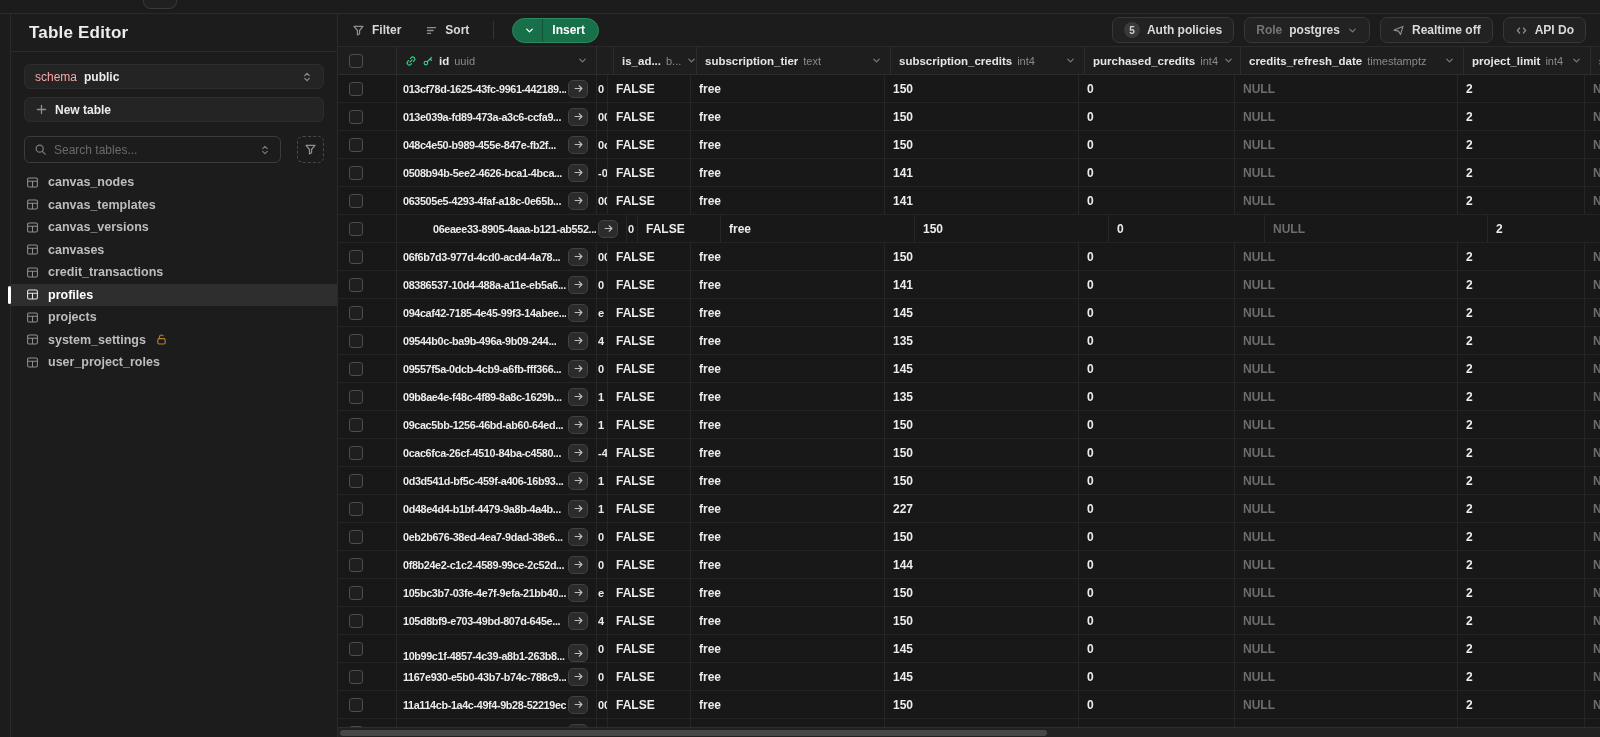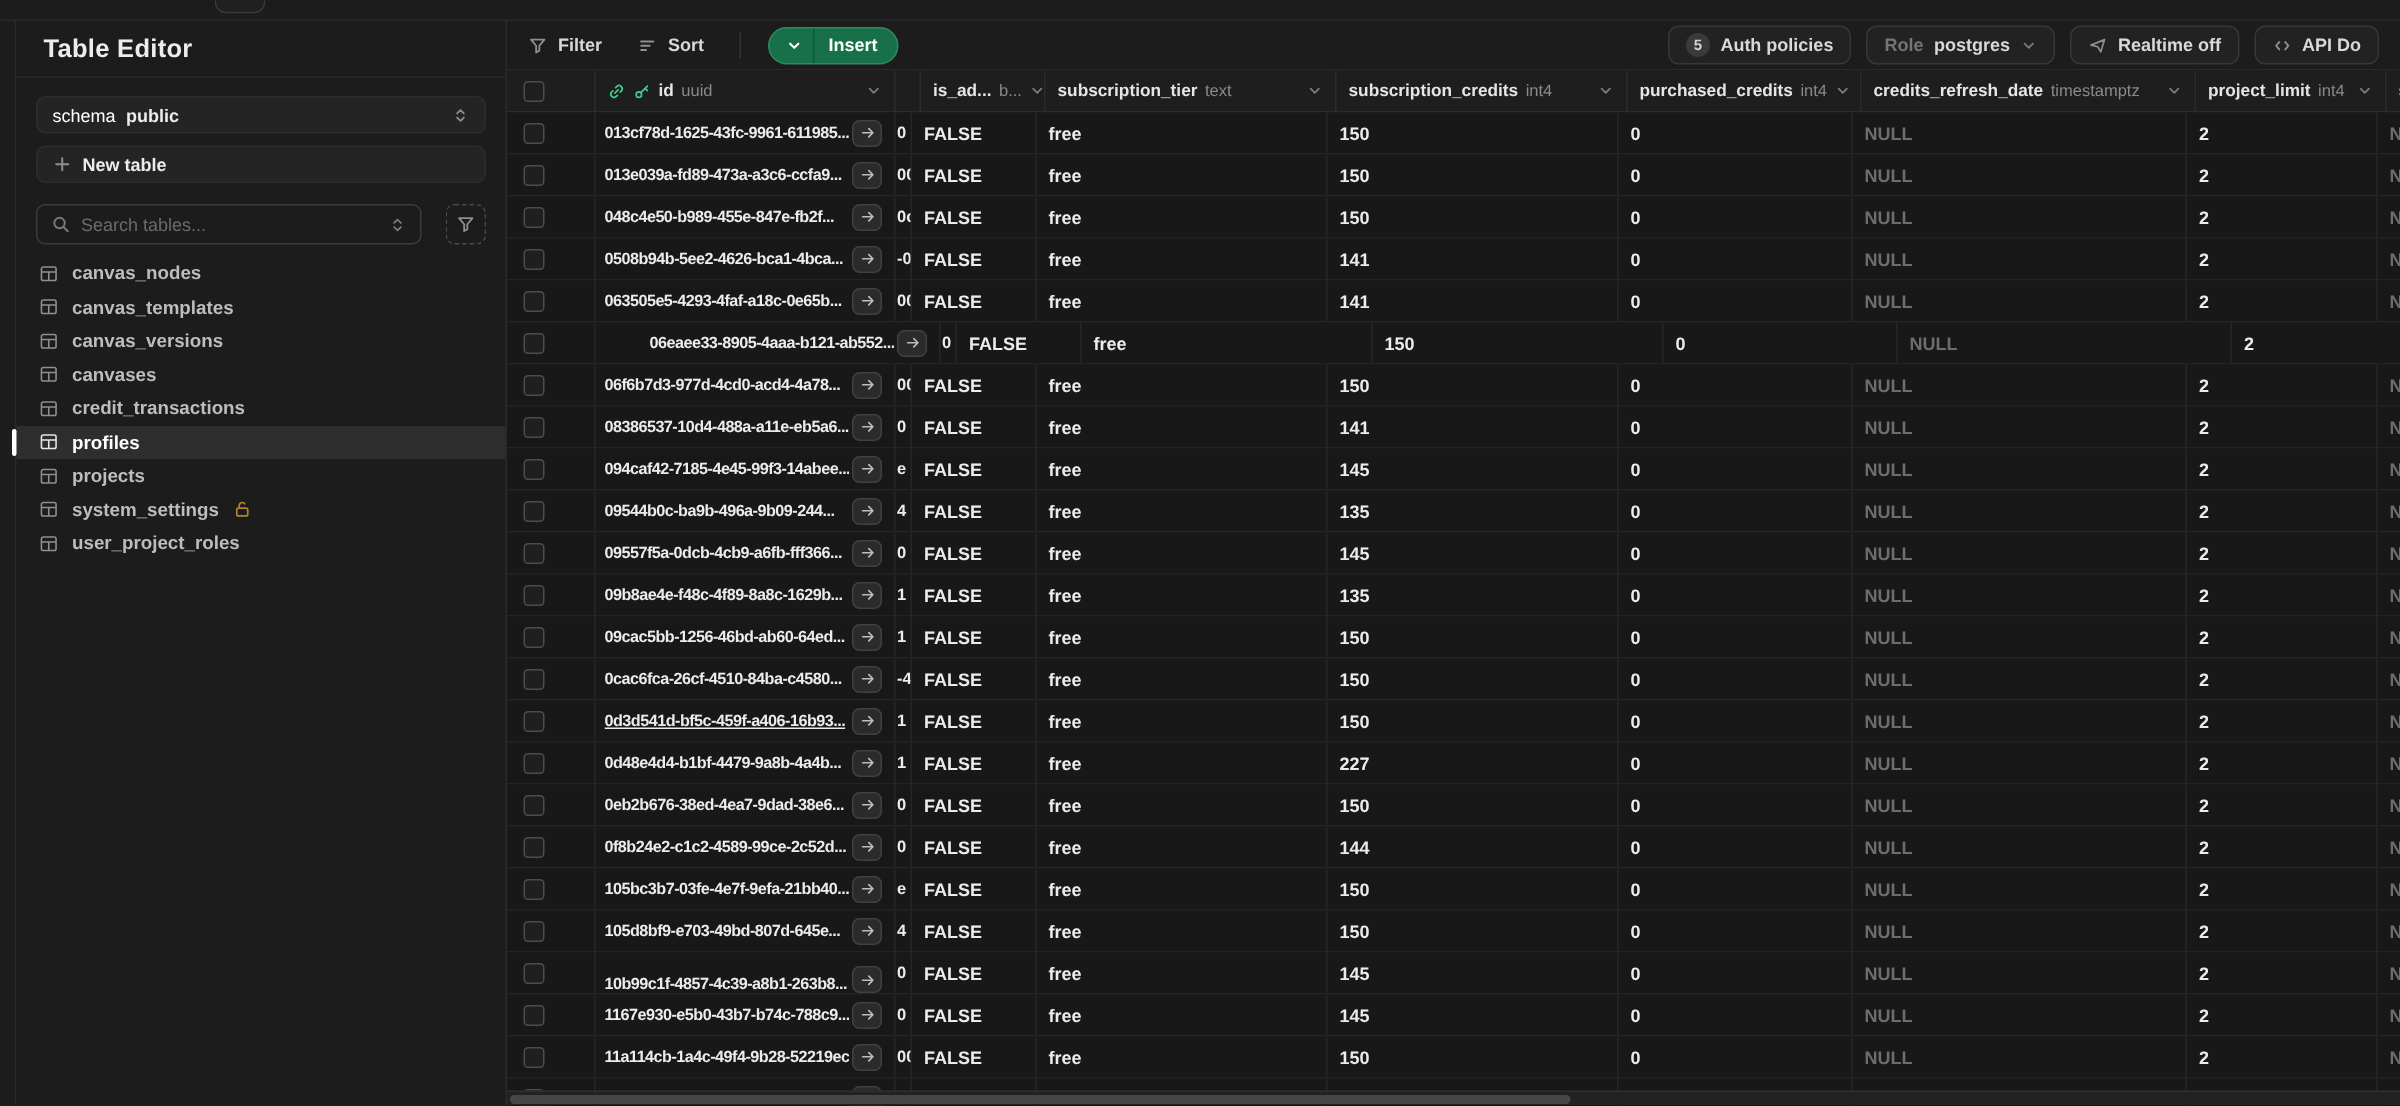"schema" .muted { color: #ffffff -> #fca5a5 }
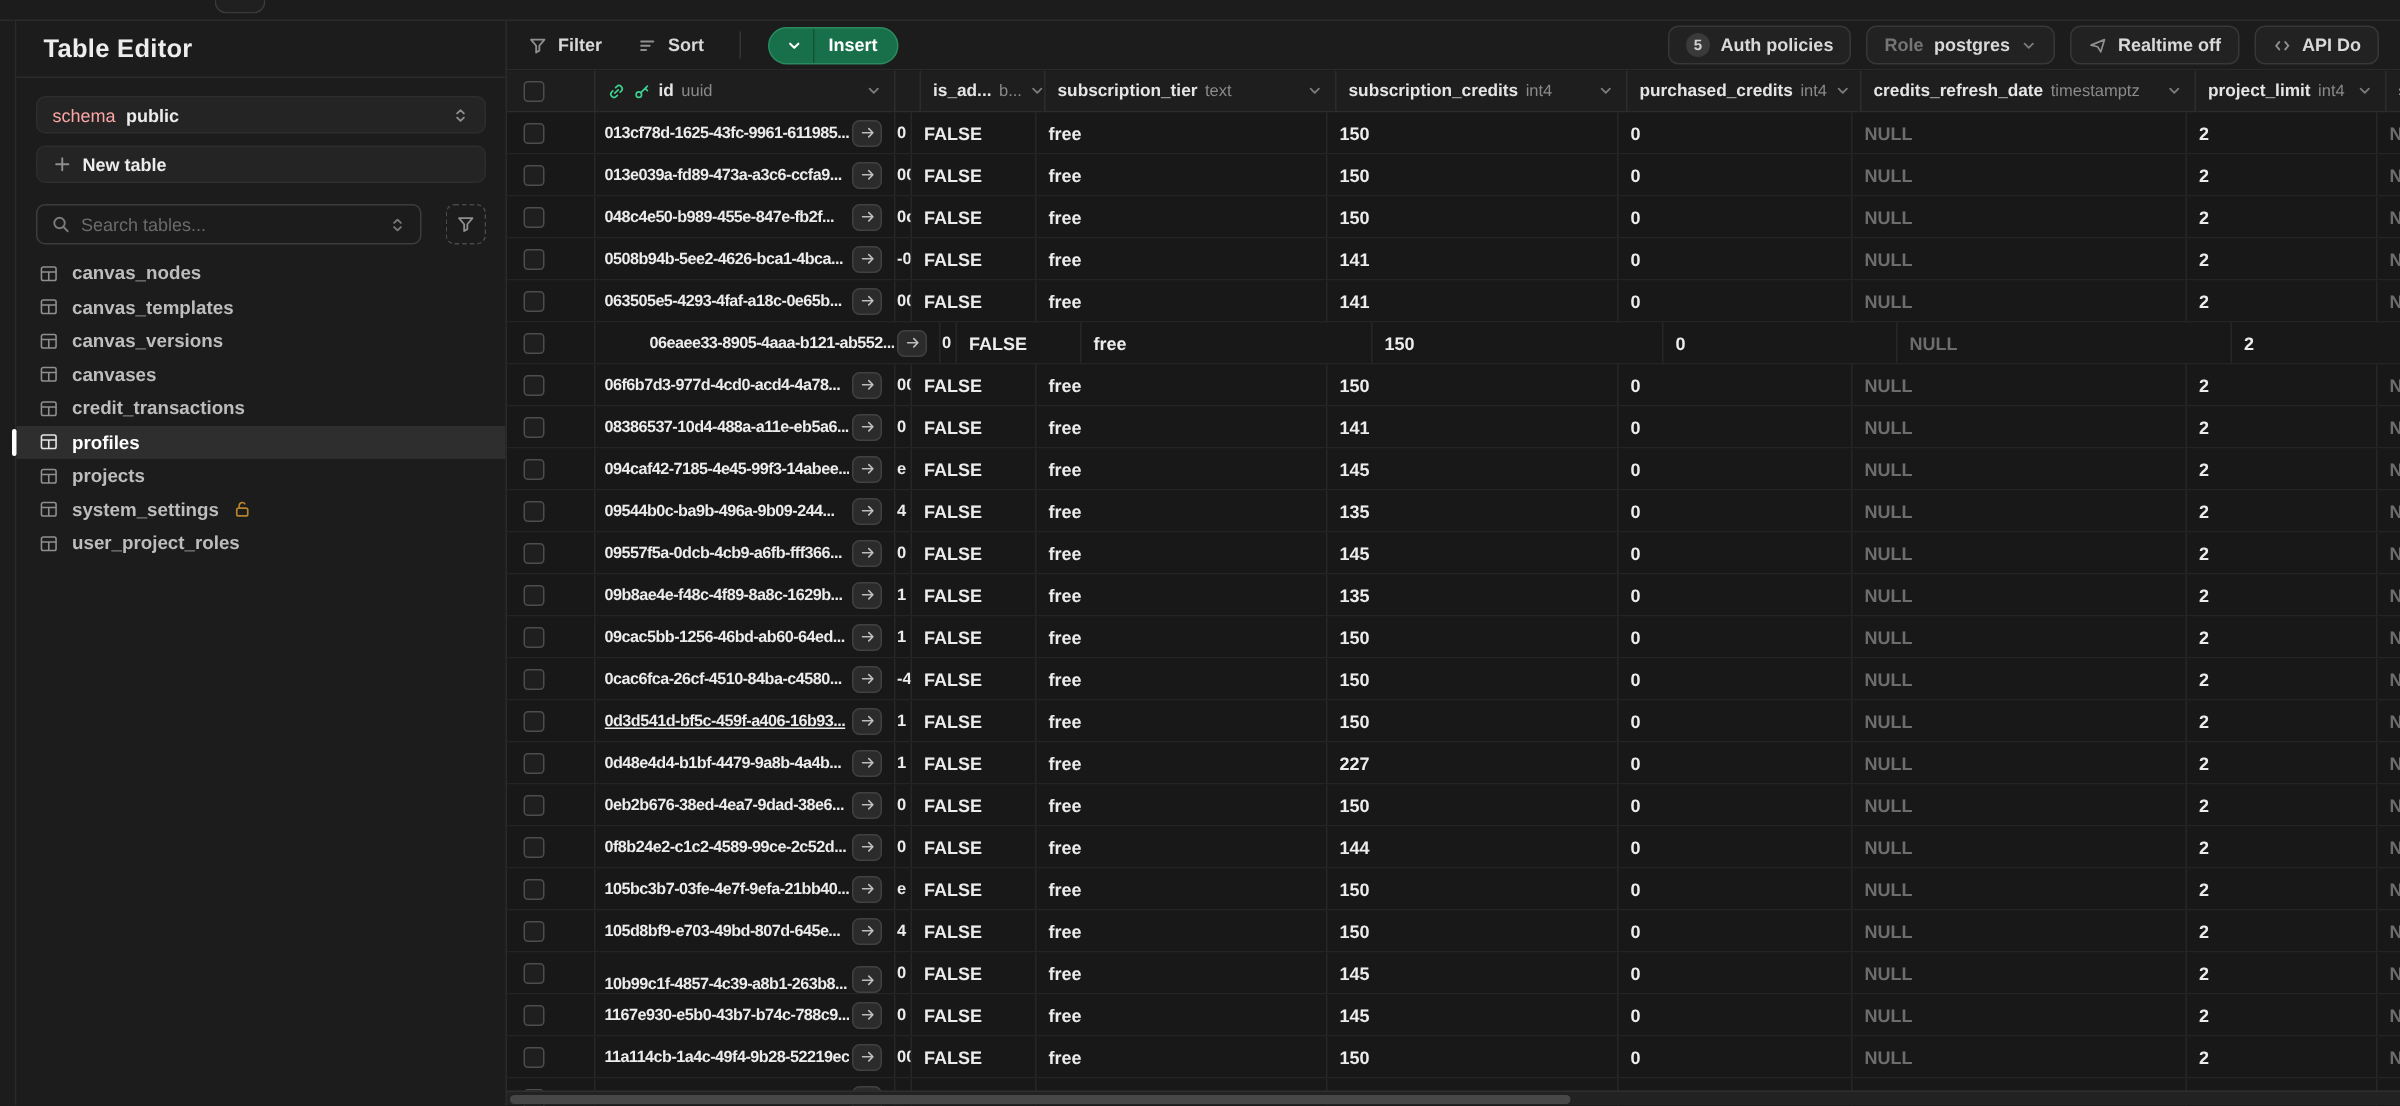"013cf78d-1625-43fc-9961-611985..." span.uuid { text: 013cf78d-1625-43fc-9961-611985 -> 013cf78d-1625-43fc-9961-442189 }
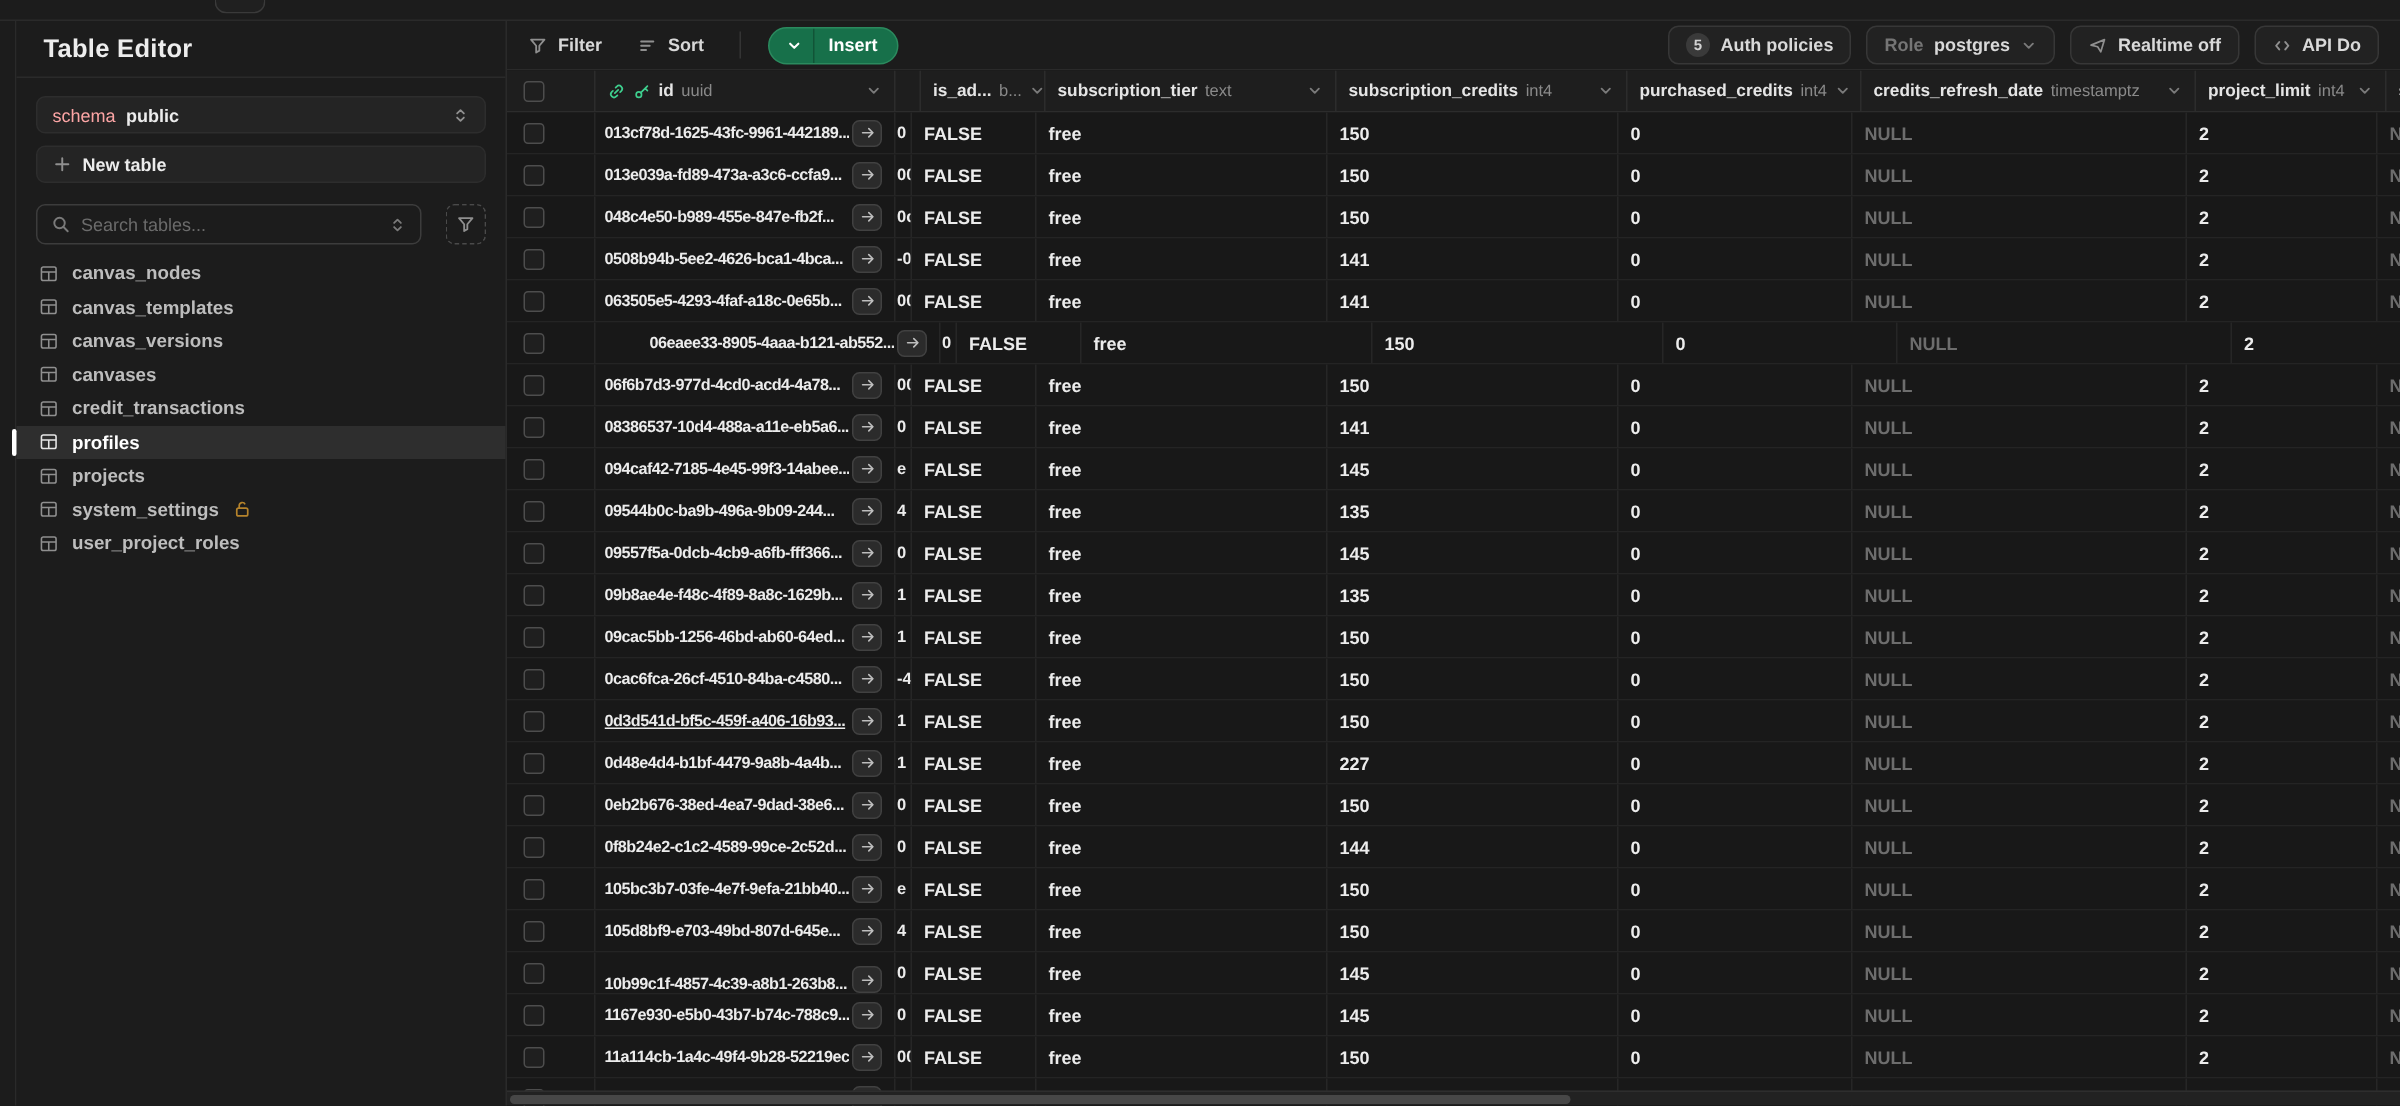"0d3d541d-bf5c-459f-a406-16b93..." div.gcell { text-decoration: underline -> none }
